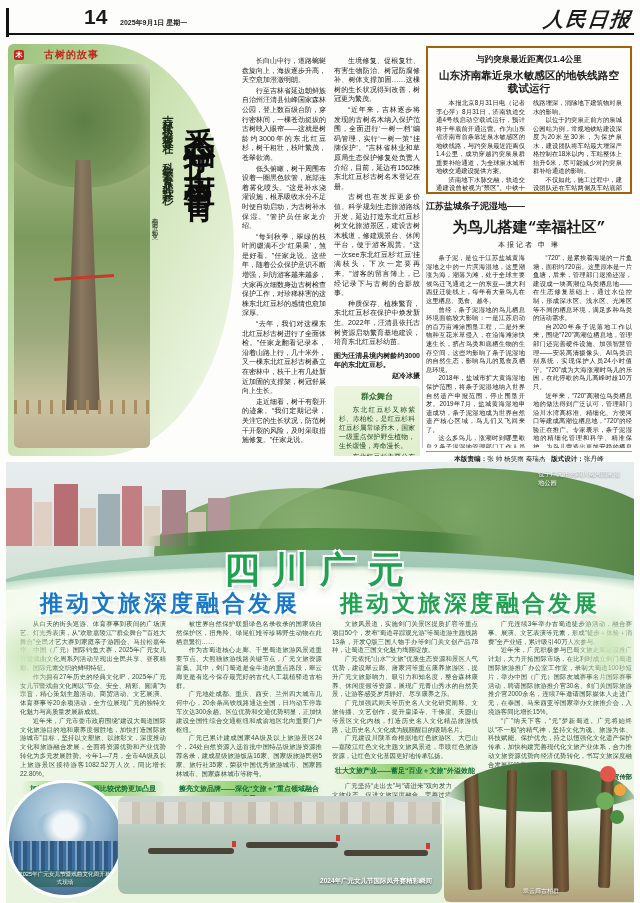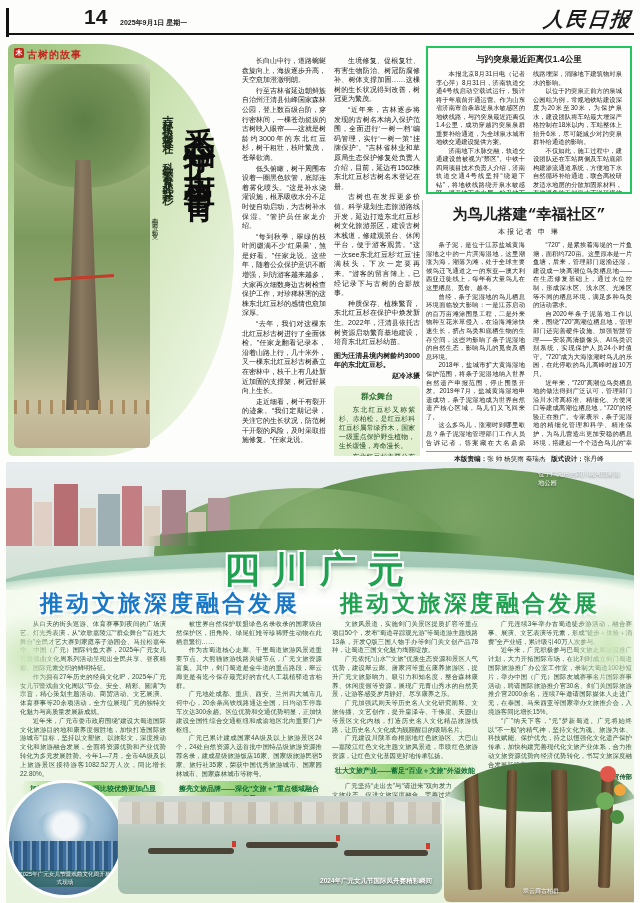"古树的故事" .badge { align-items: flex-start -> center; gap: 3px -> 20px }
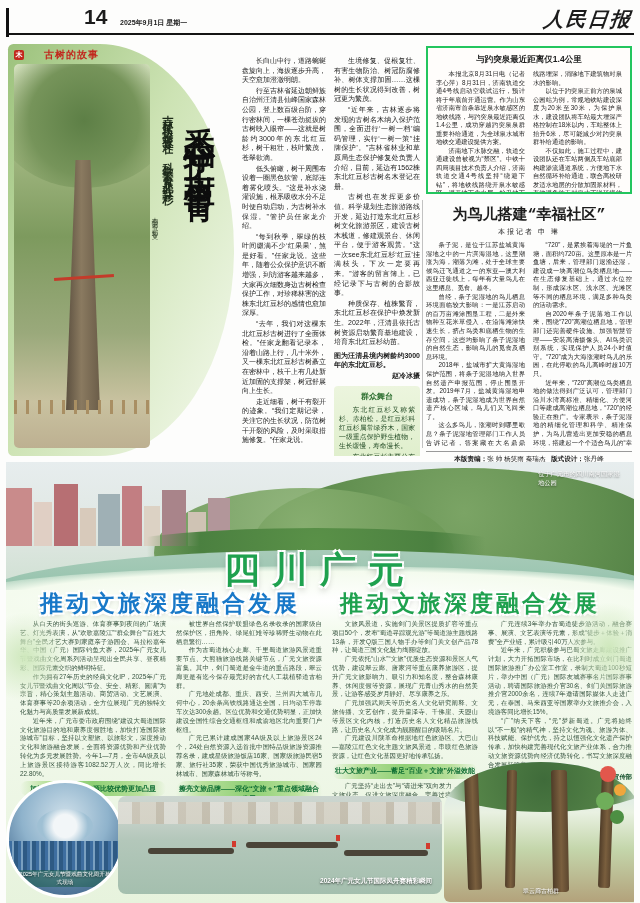"与趵突泉最近距离仅1.4公里" .metro-box { border: 2px solid #22c55e -> 2px solid #a16207 }
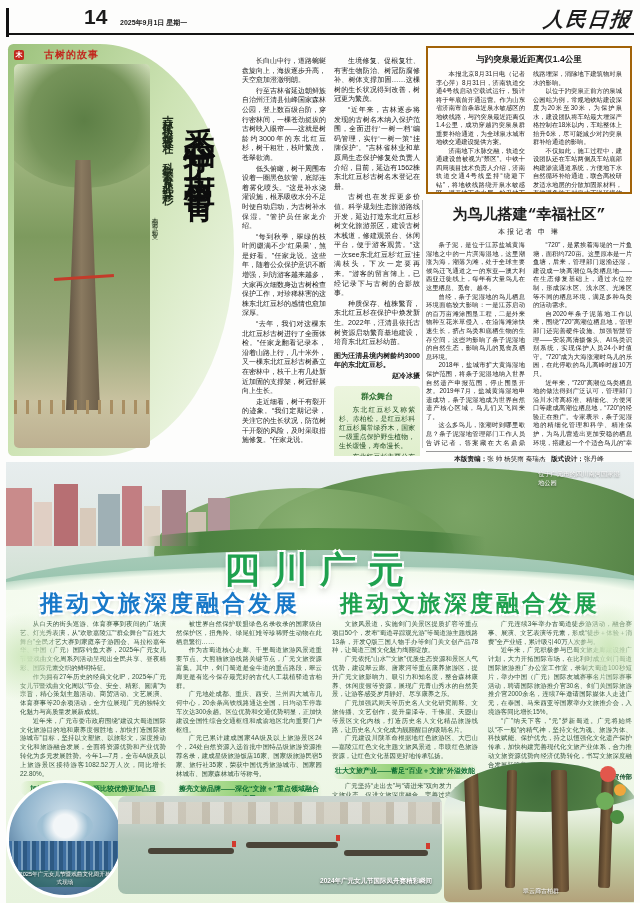"山东济南靠近泉水敏感区的地铁线路空载试运行" div.metro-headline { html: none -> <div>山东济南靠近泉水敏感区的地铁线路空载试运行</div> }
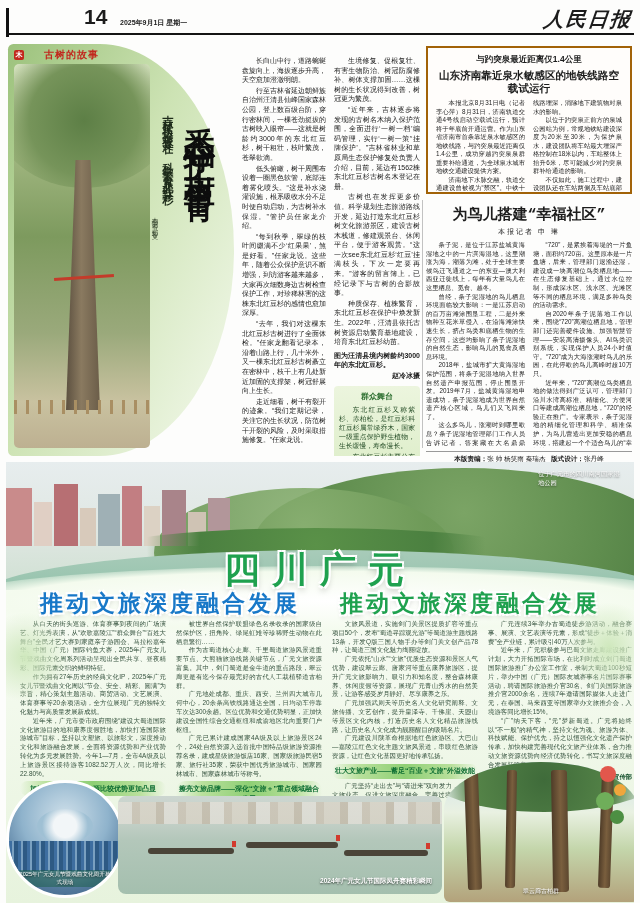"江苏盐城条子泥湿地——" div.bird-kicker { html: none -> <div>江苏盐城条子泥湿地——</div> }
